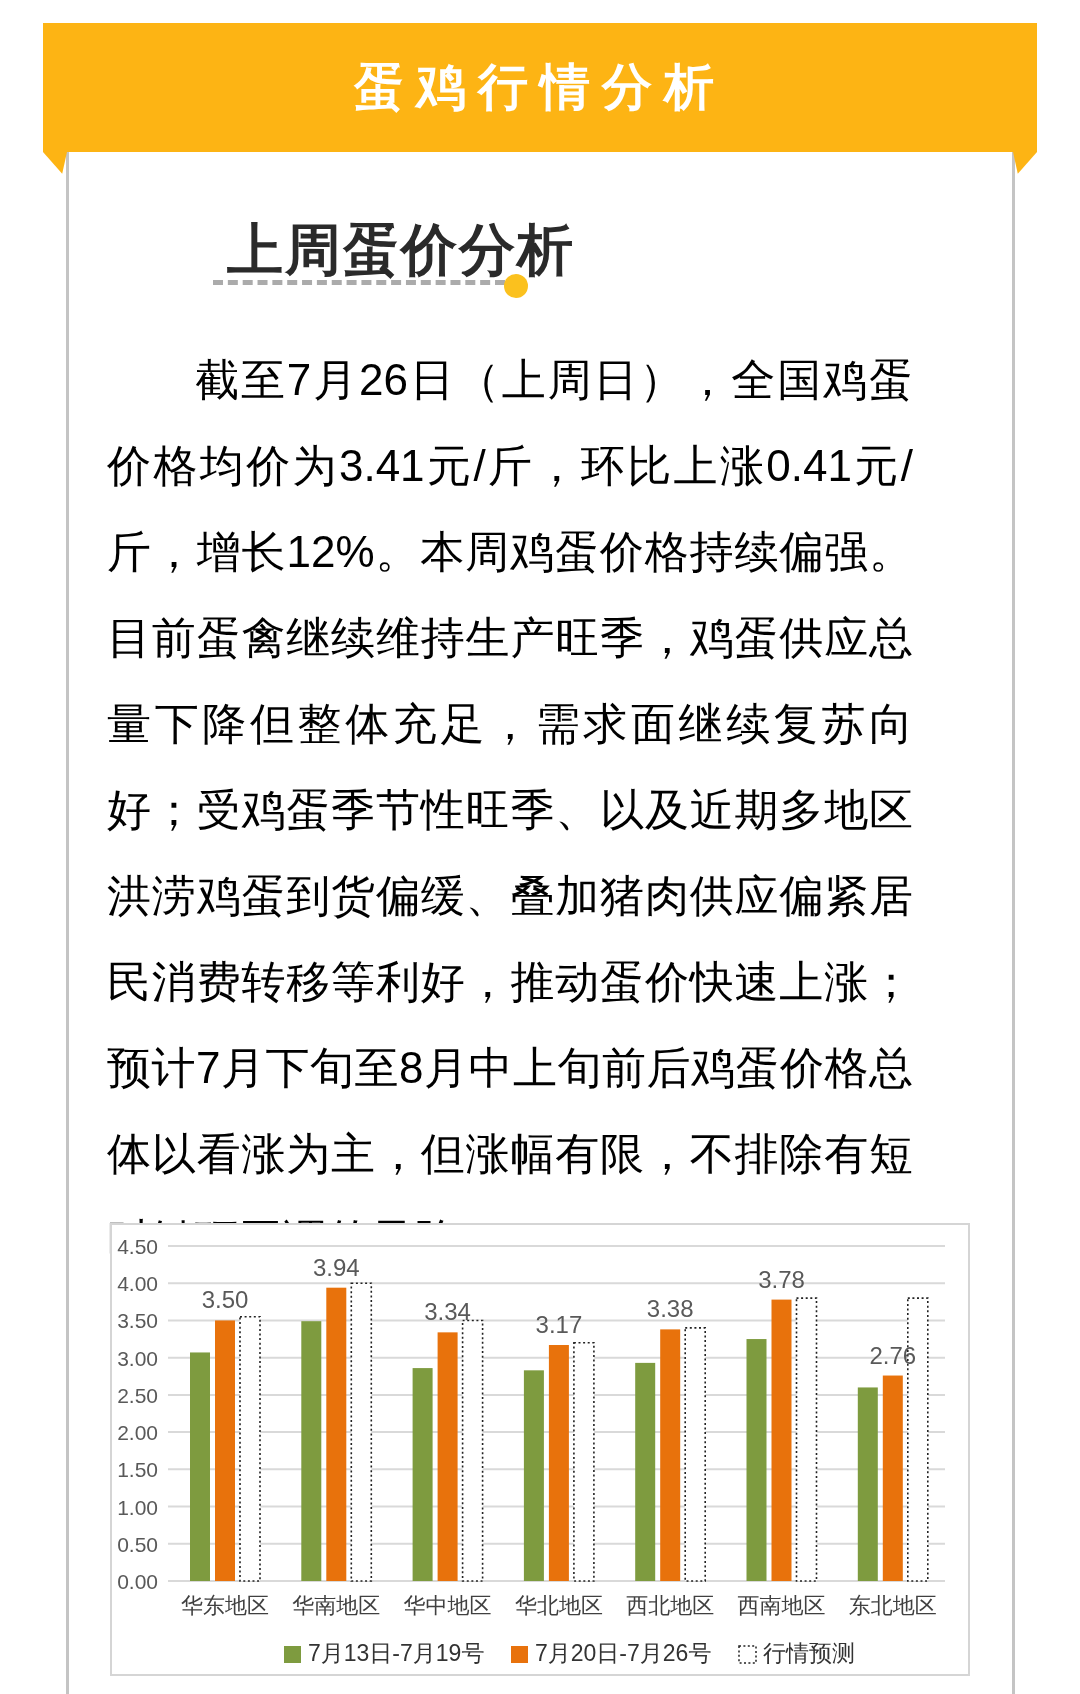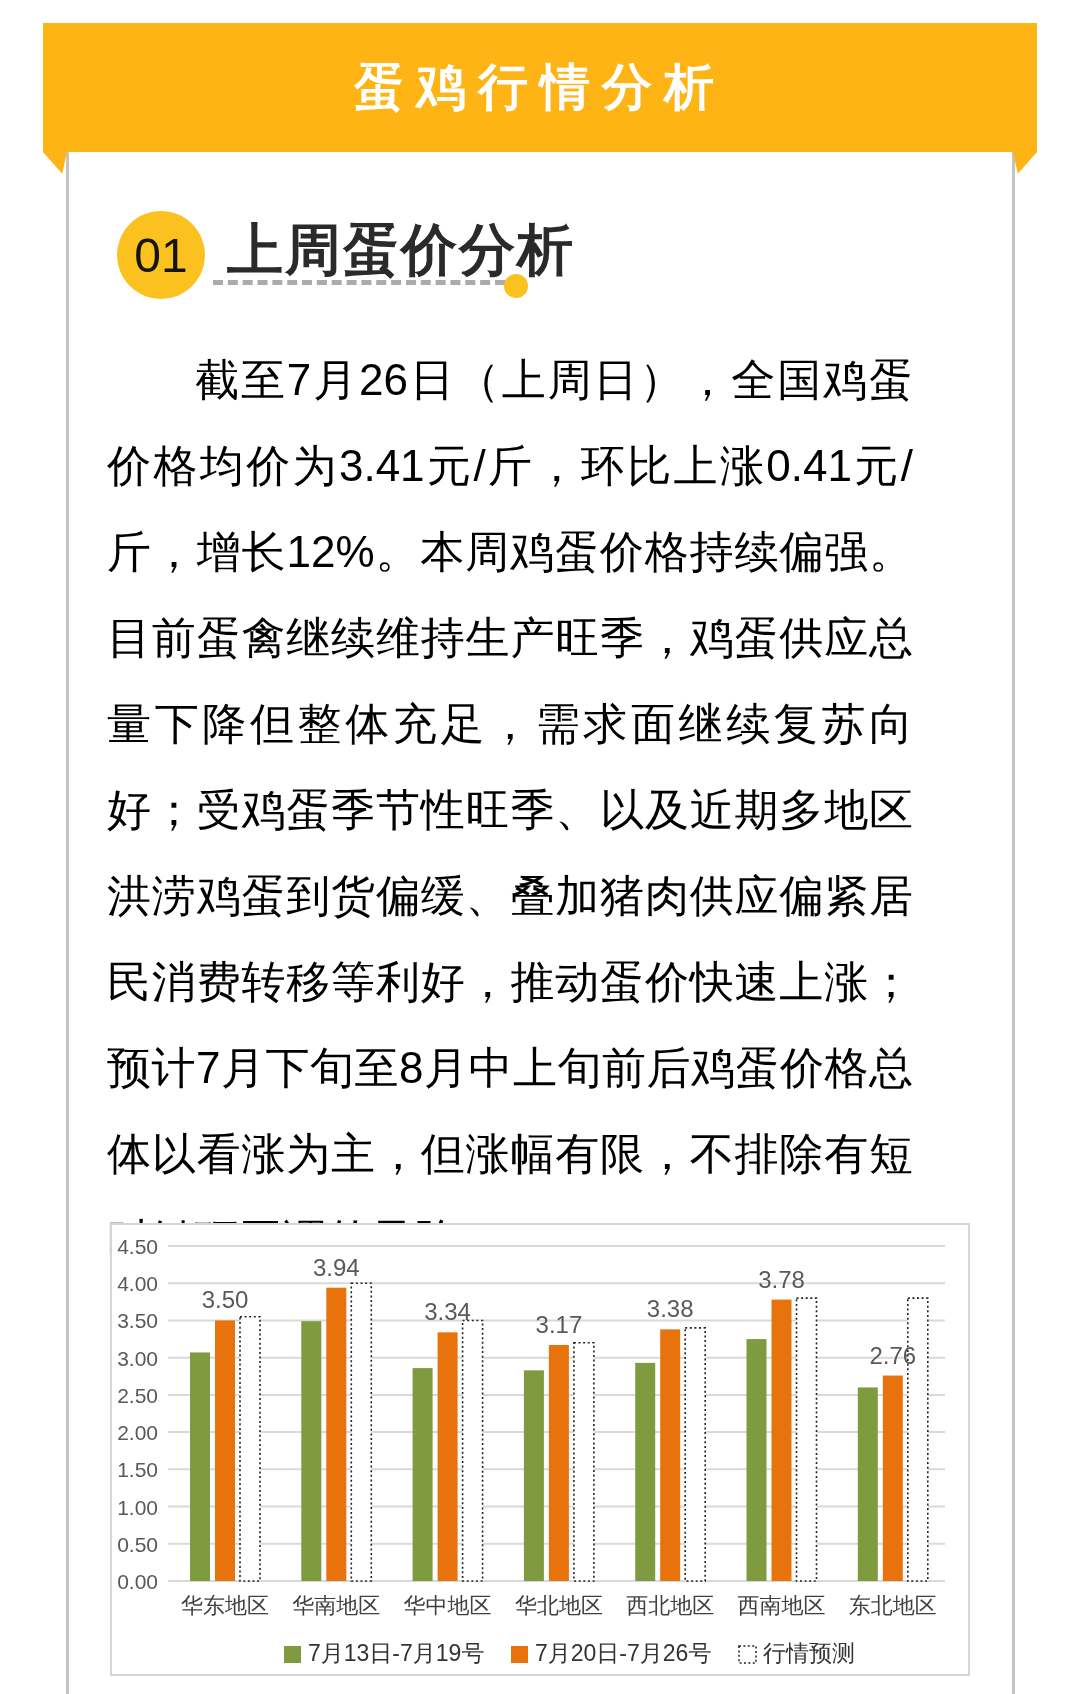"01" div.badge { html: <div> <span>01</span> </div> -> none }
